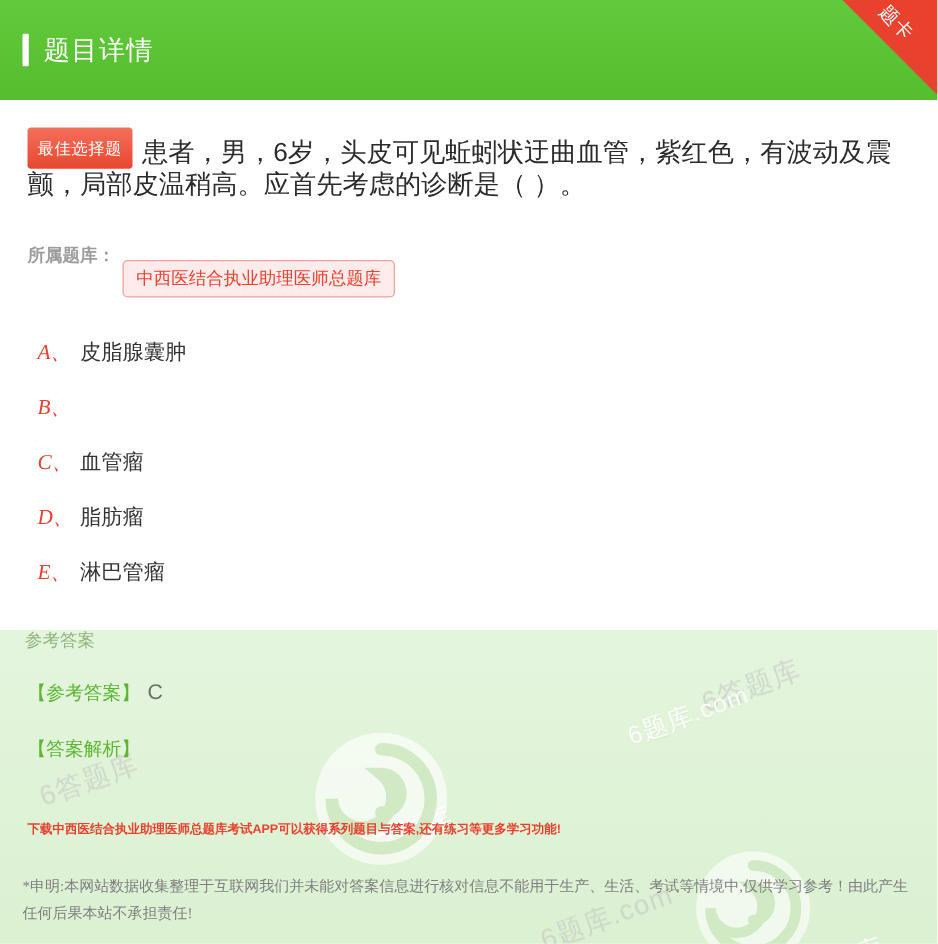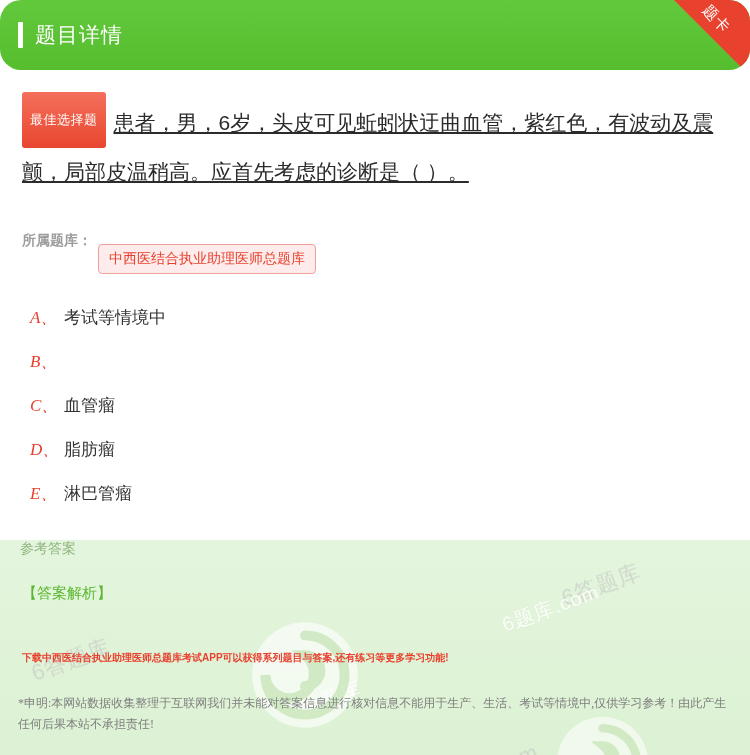"题目详情" .header { border-radius: 21px -> none; height: 70px -> 80px }
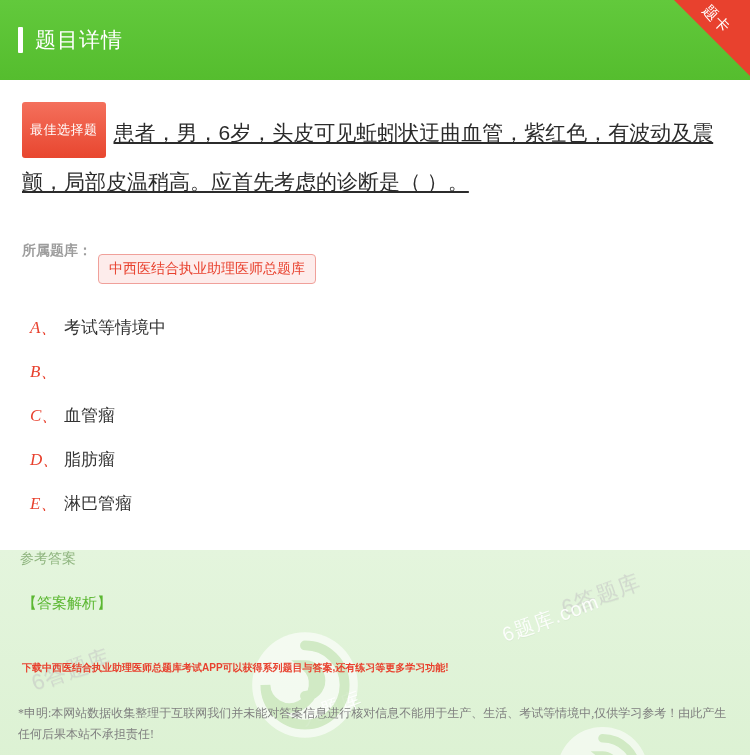"最佳选择题" .q-line { line-height: 48px -> 25px; text-decoration: underline -> none }
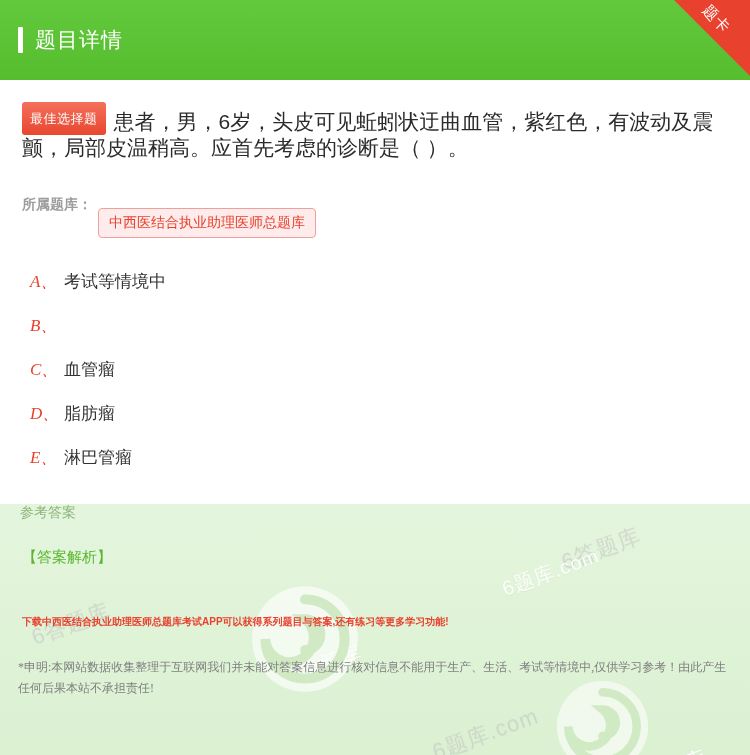"考试等情境中" span.opt-text { text: 考试等情境中 -> 皮脂腺囊肿 }
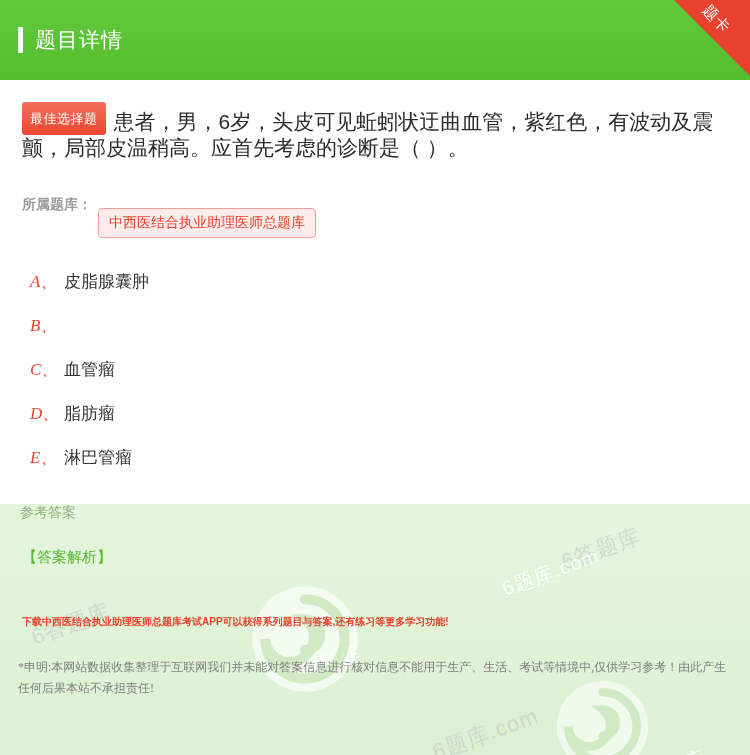"【参考答案】" div.ans-label { html: none -> <div> <span>【参考答案】</span> <span>C</span> </div> }
